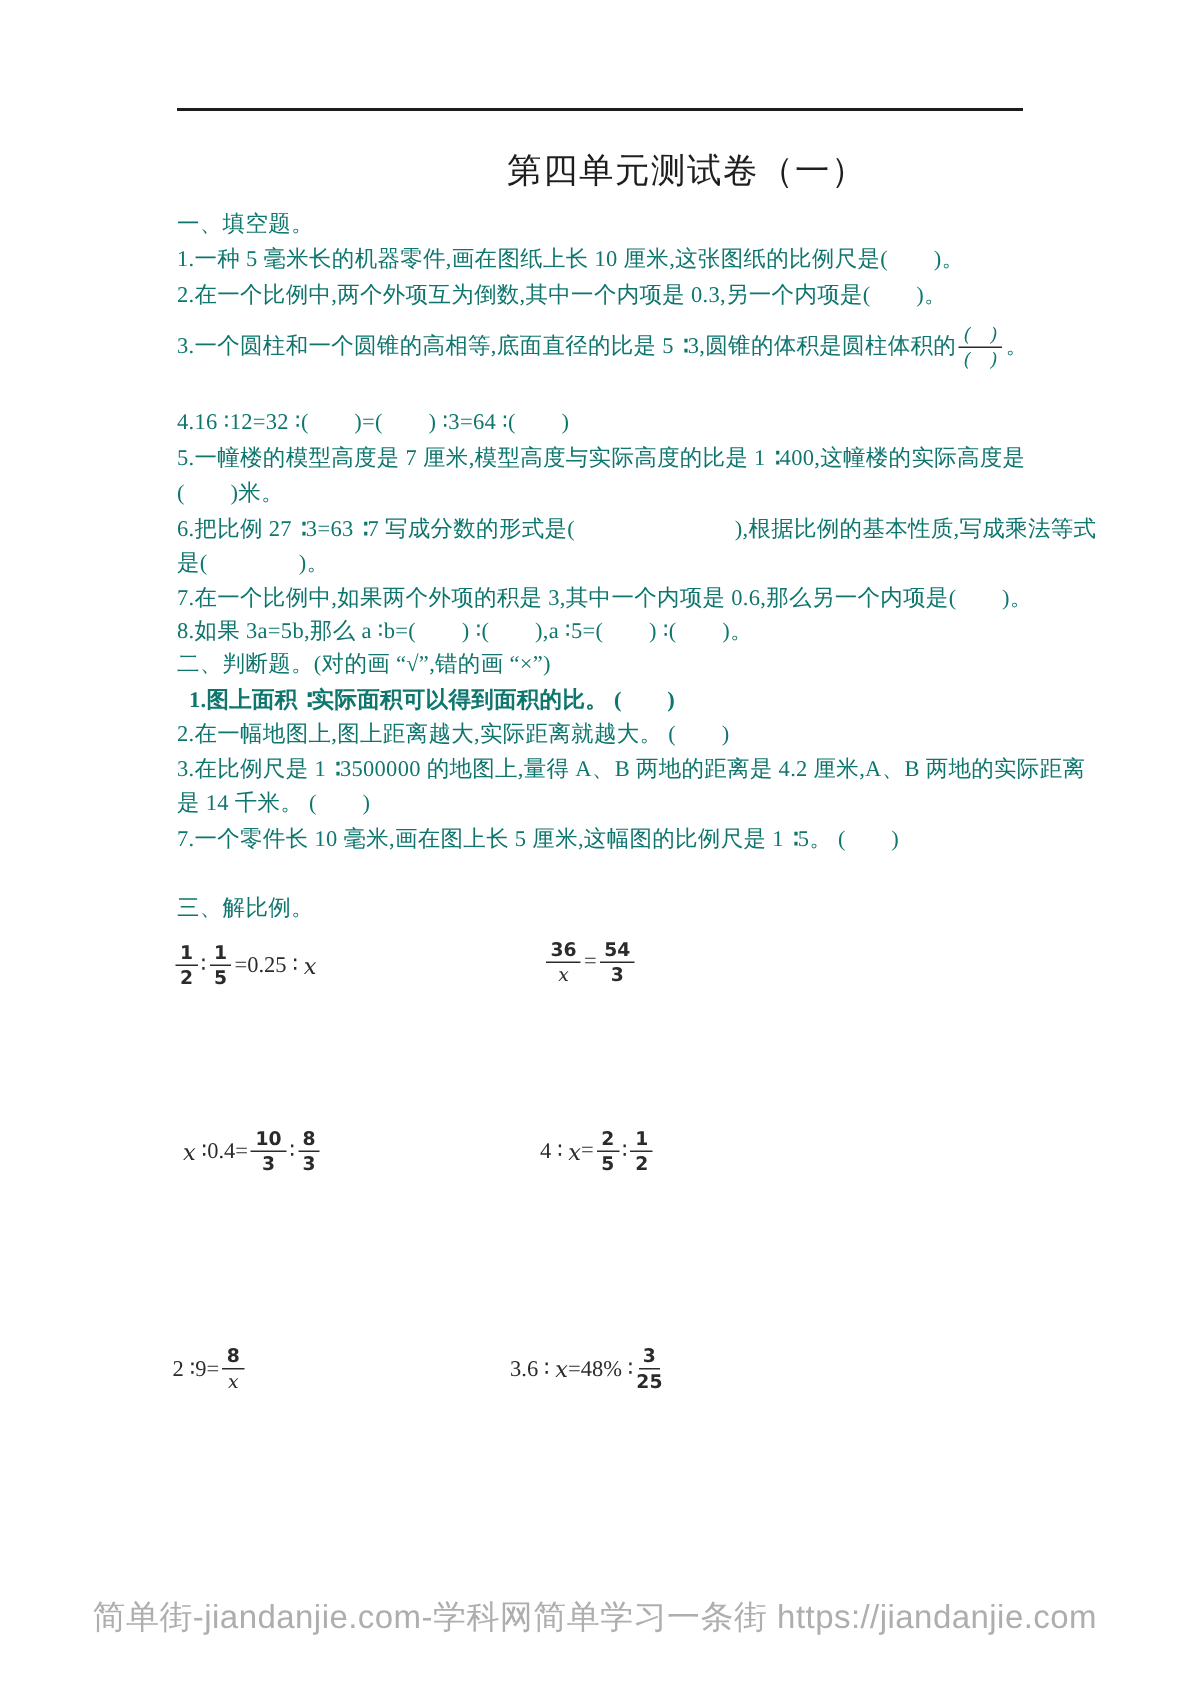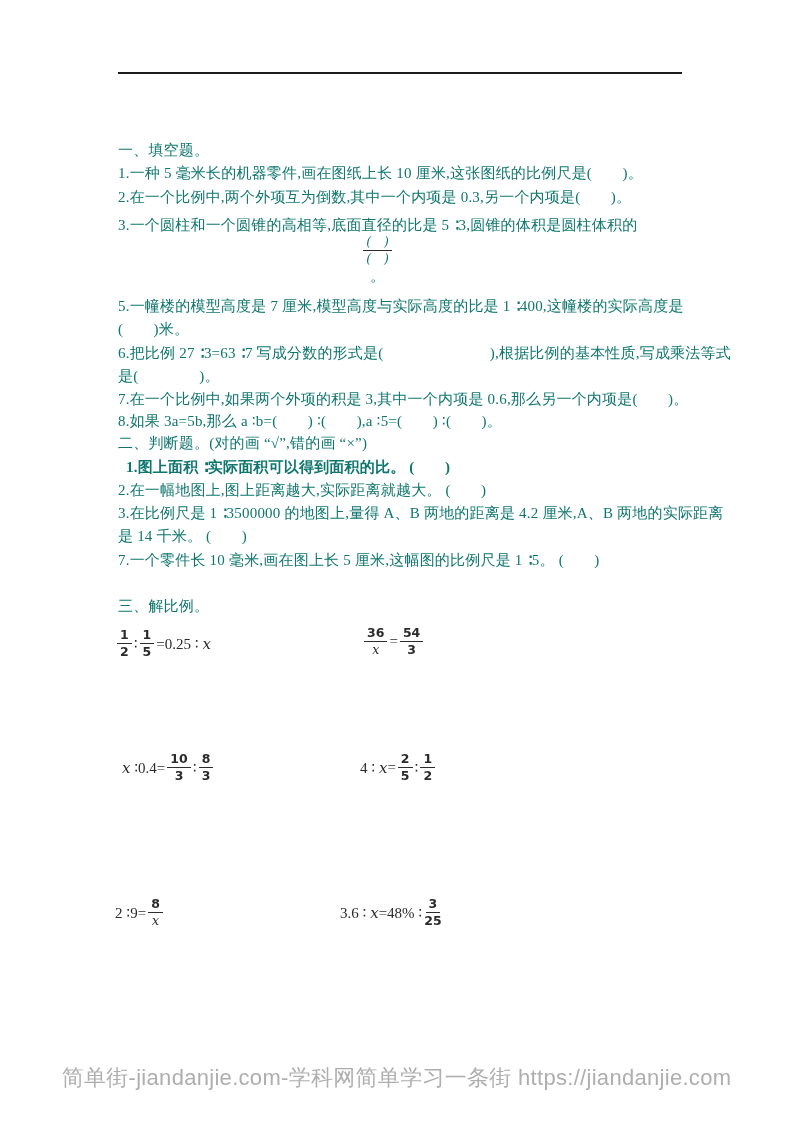"第四单元测试卷（一）" div.title { html: none -> <div>第四单元测试卷（一）</div> }
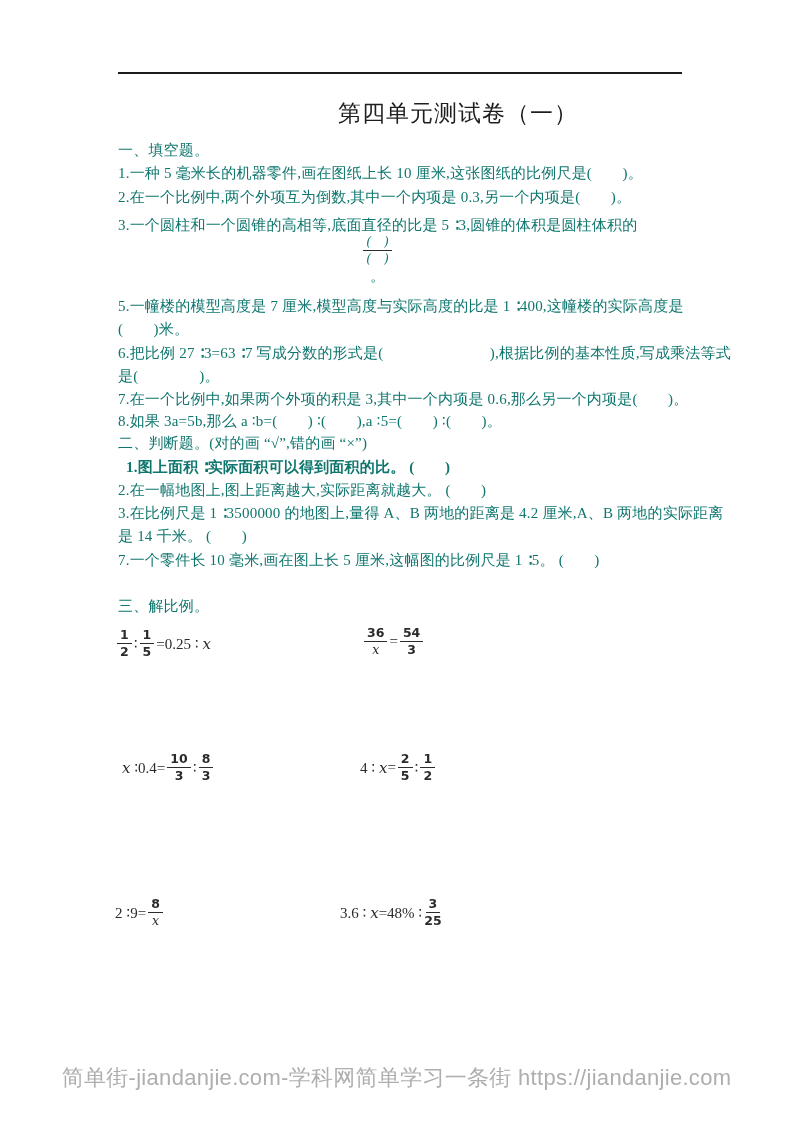"3.一个圆柱和一个圆锥的高相等,底面直径的比是 5 ∶3,圆锥的体积是圆柱体积的" .fracline { flex-direction: column -> none }
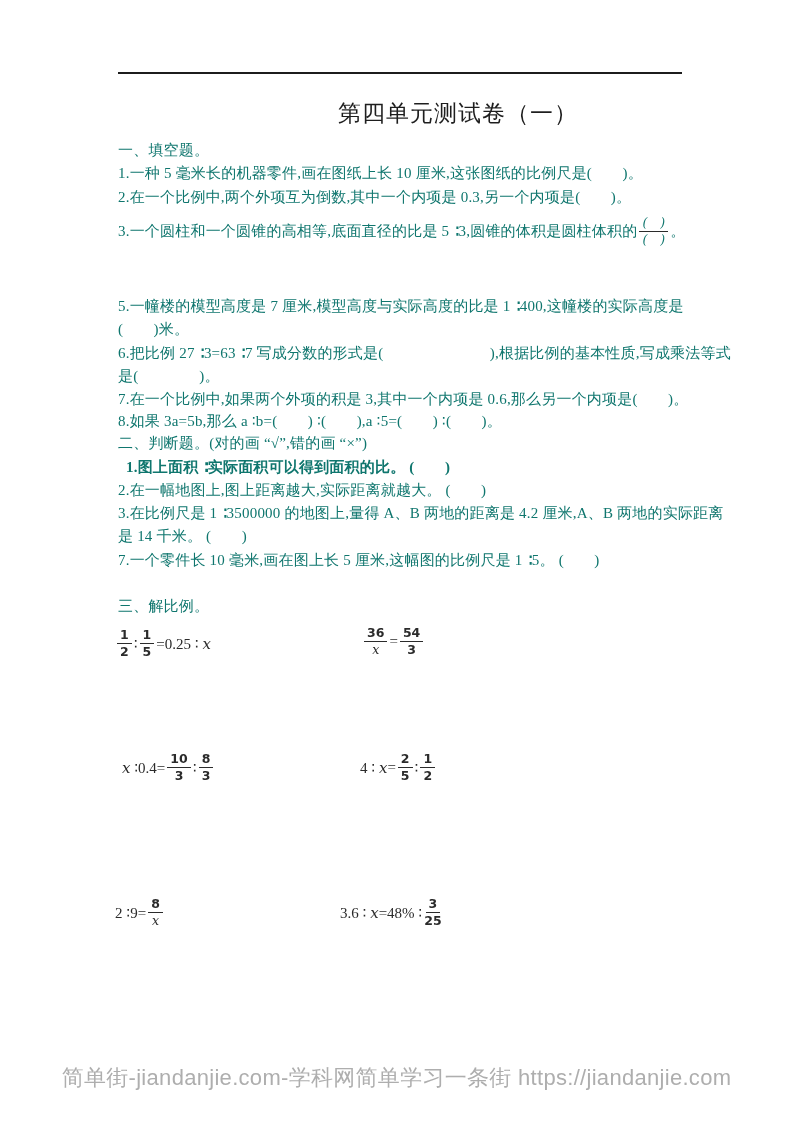"4.16 ∶12=32 ∶( )=( )" div.line { html: none -> <div>4.16 ∶12=32 ∶( )=( ) ∶3=64 ∶( )</div> }
